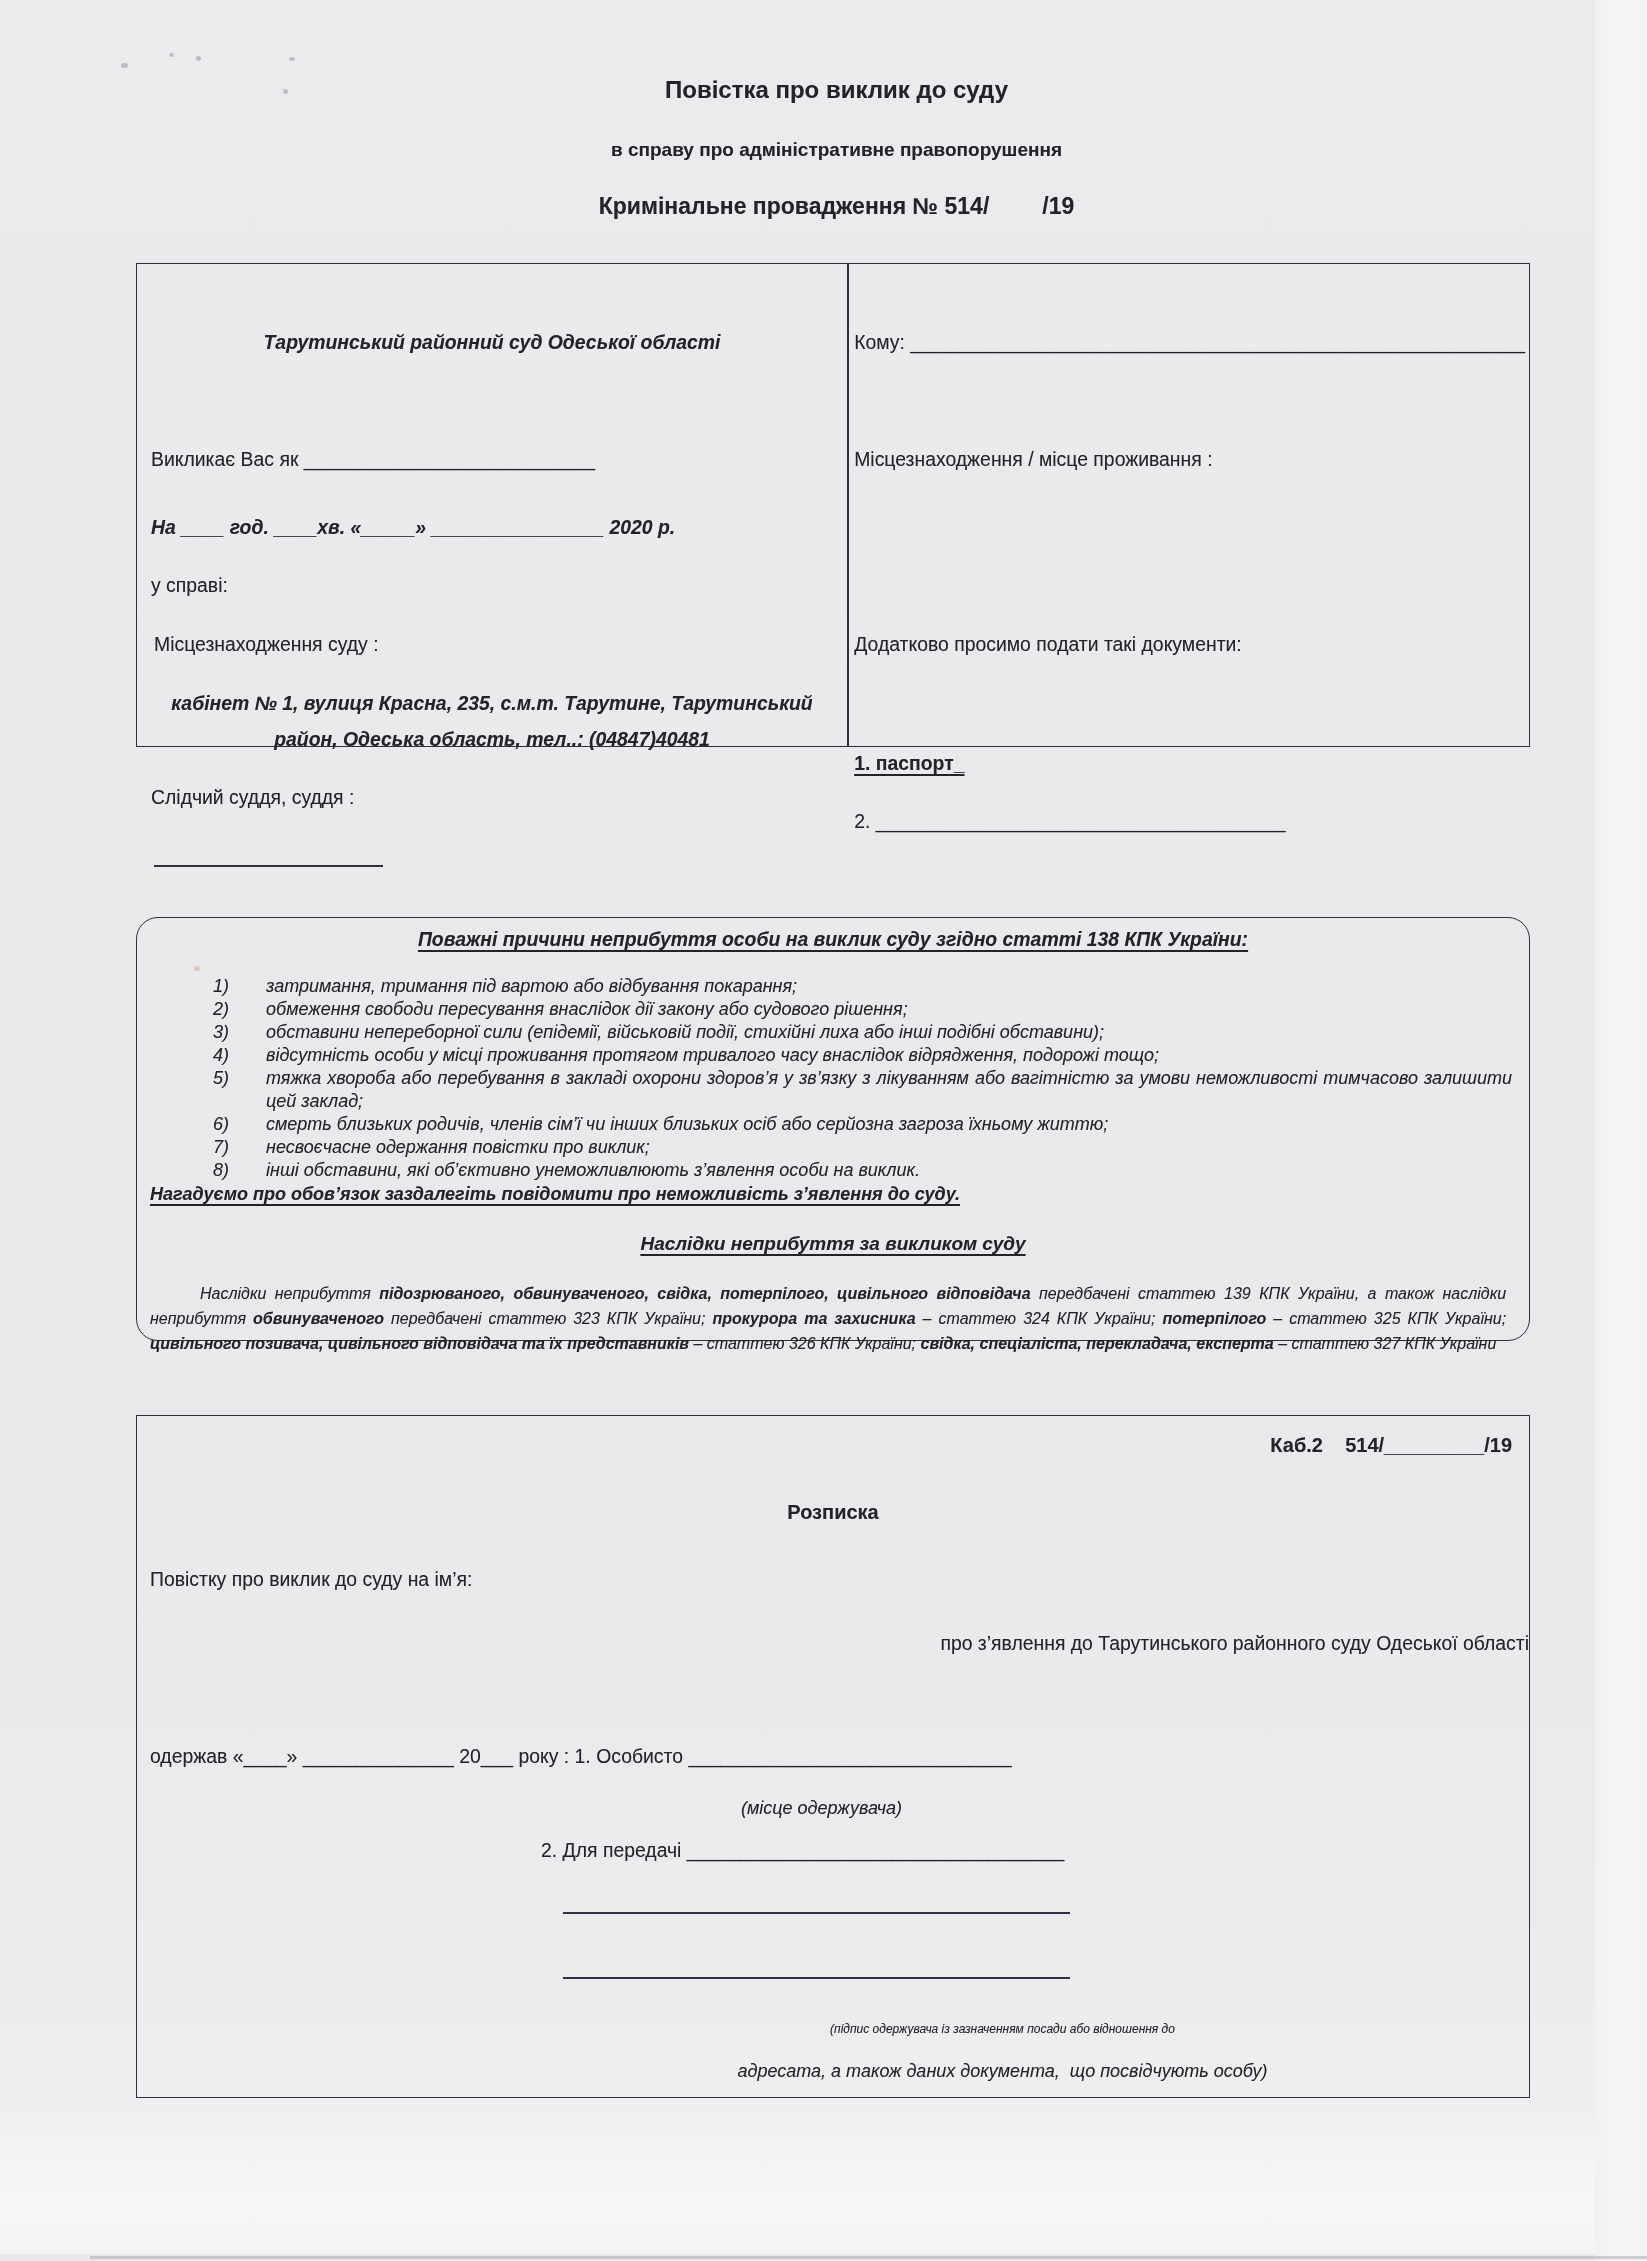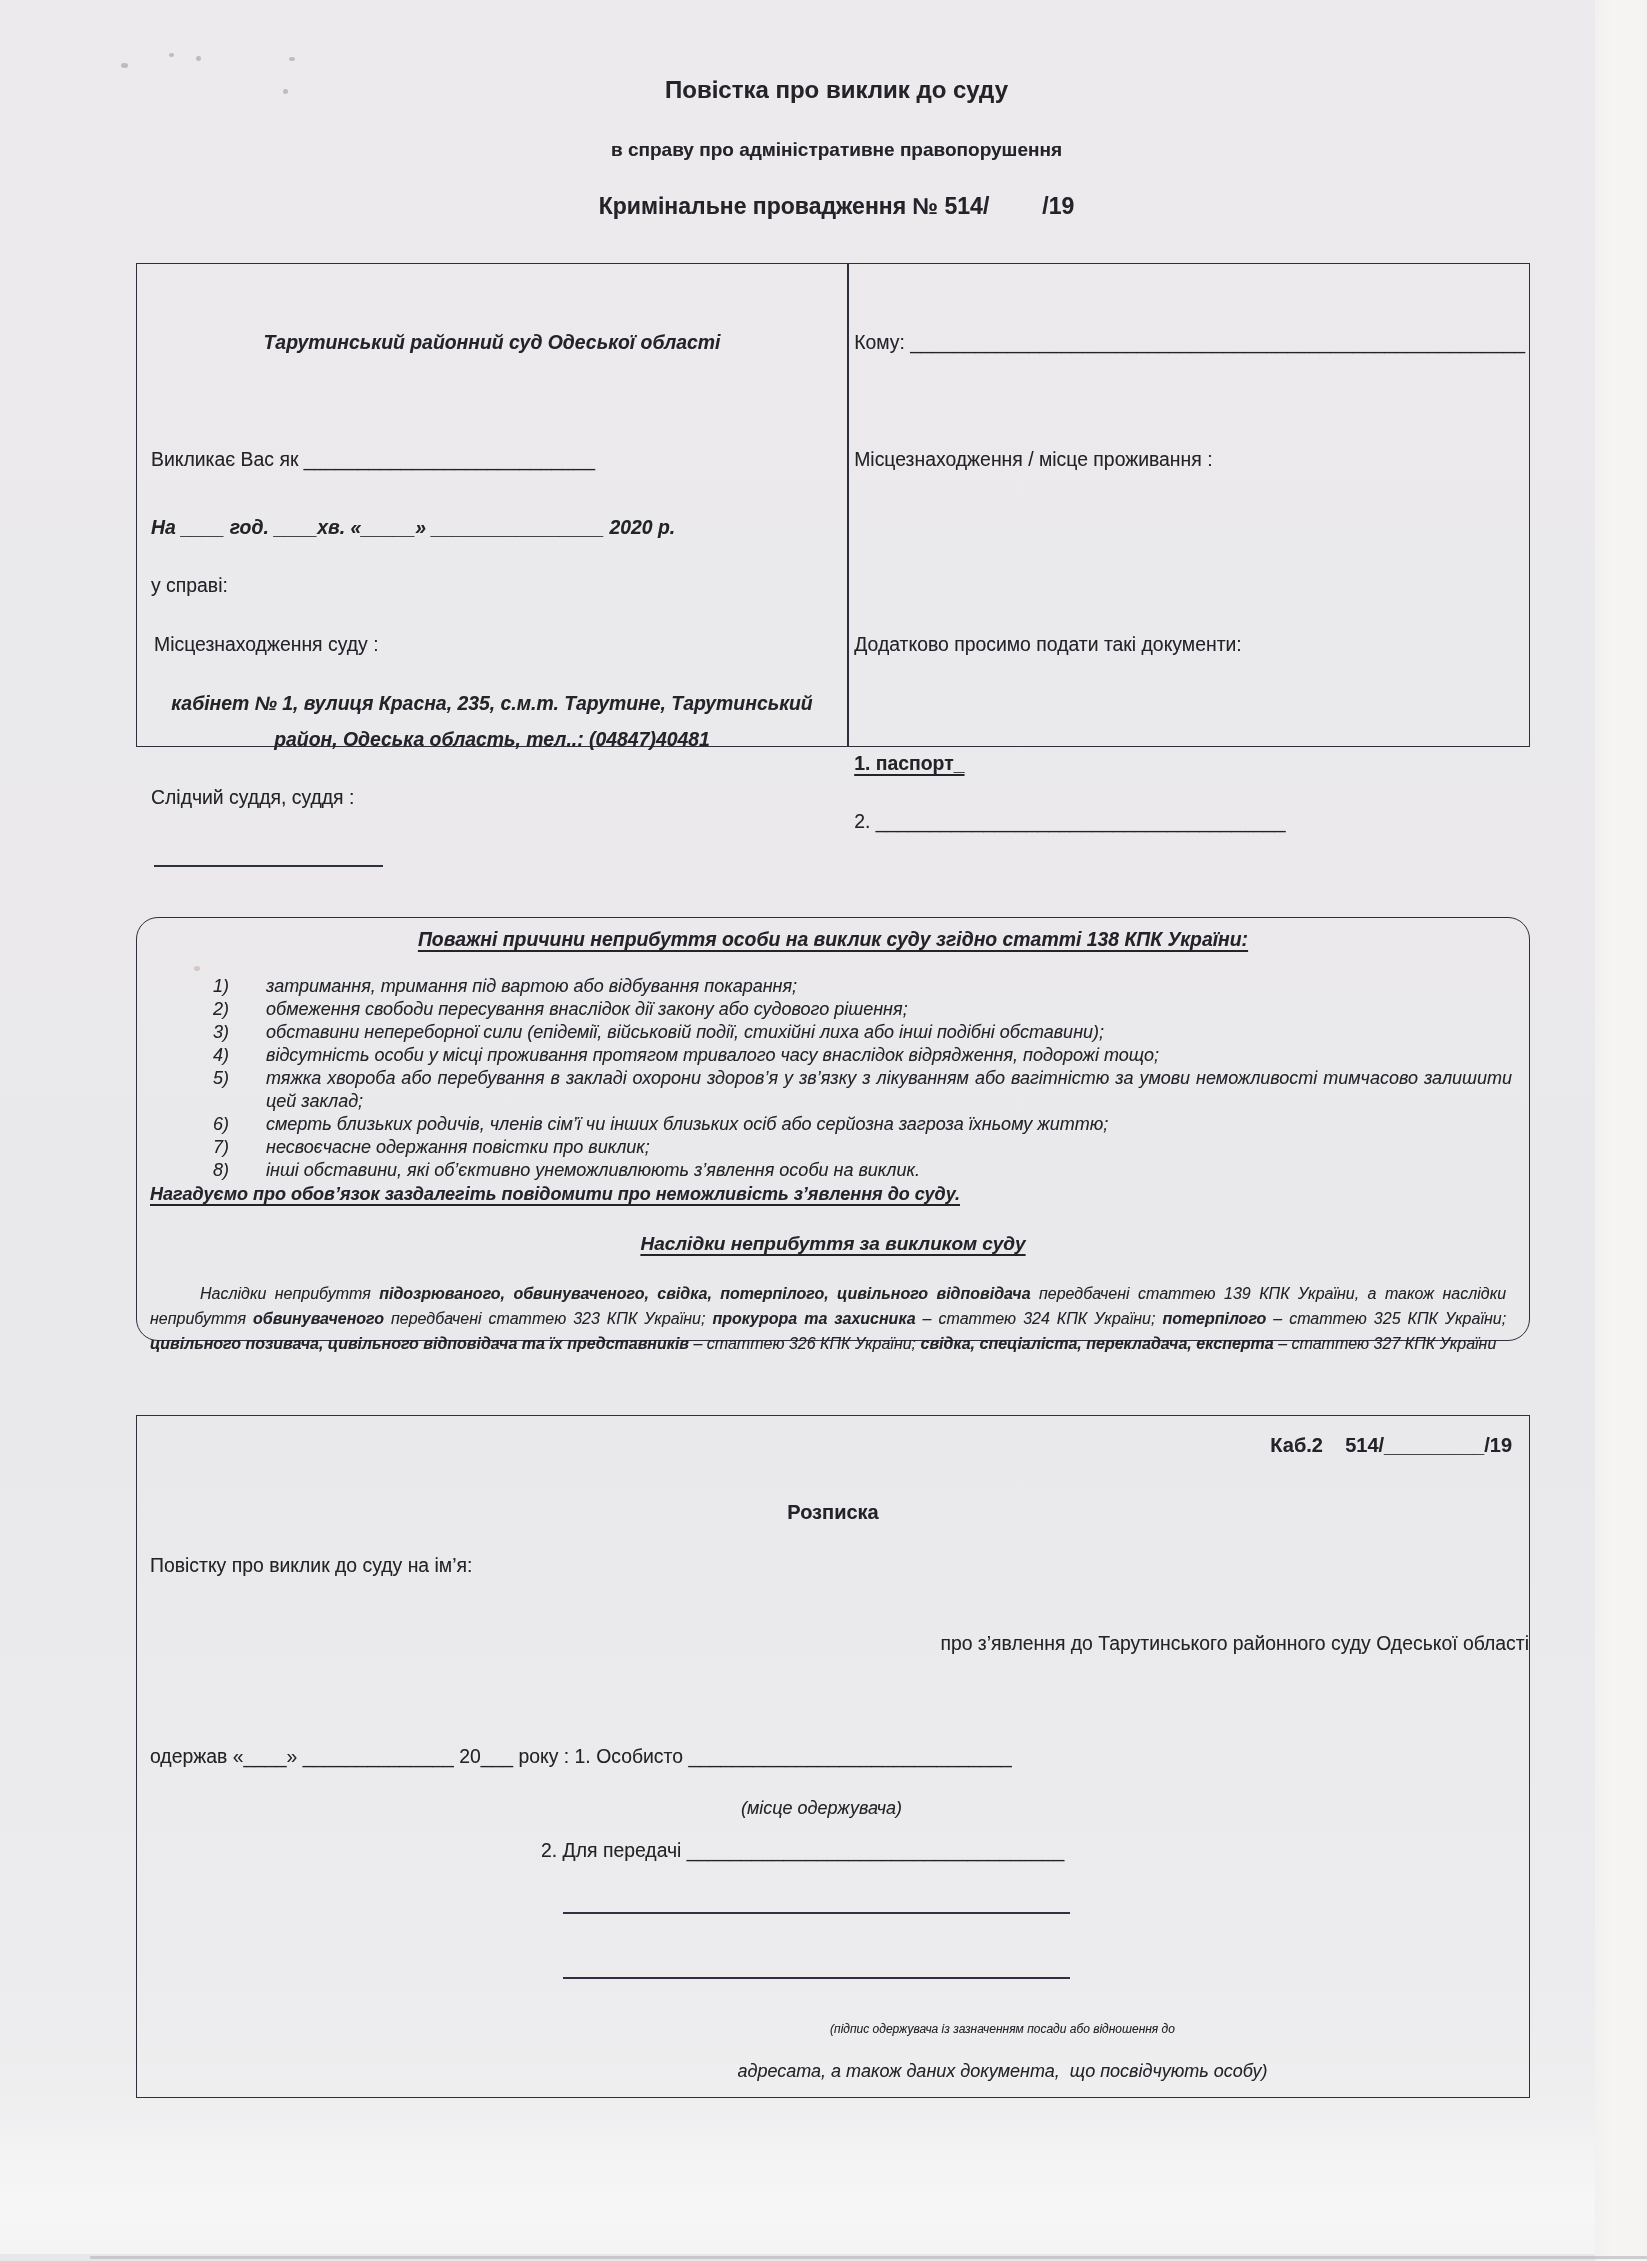"Повістку про виклик до суду" #receipt-intro { top: 136px -> 150px }
